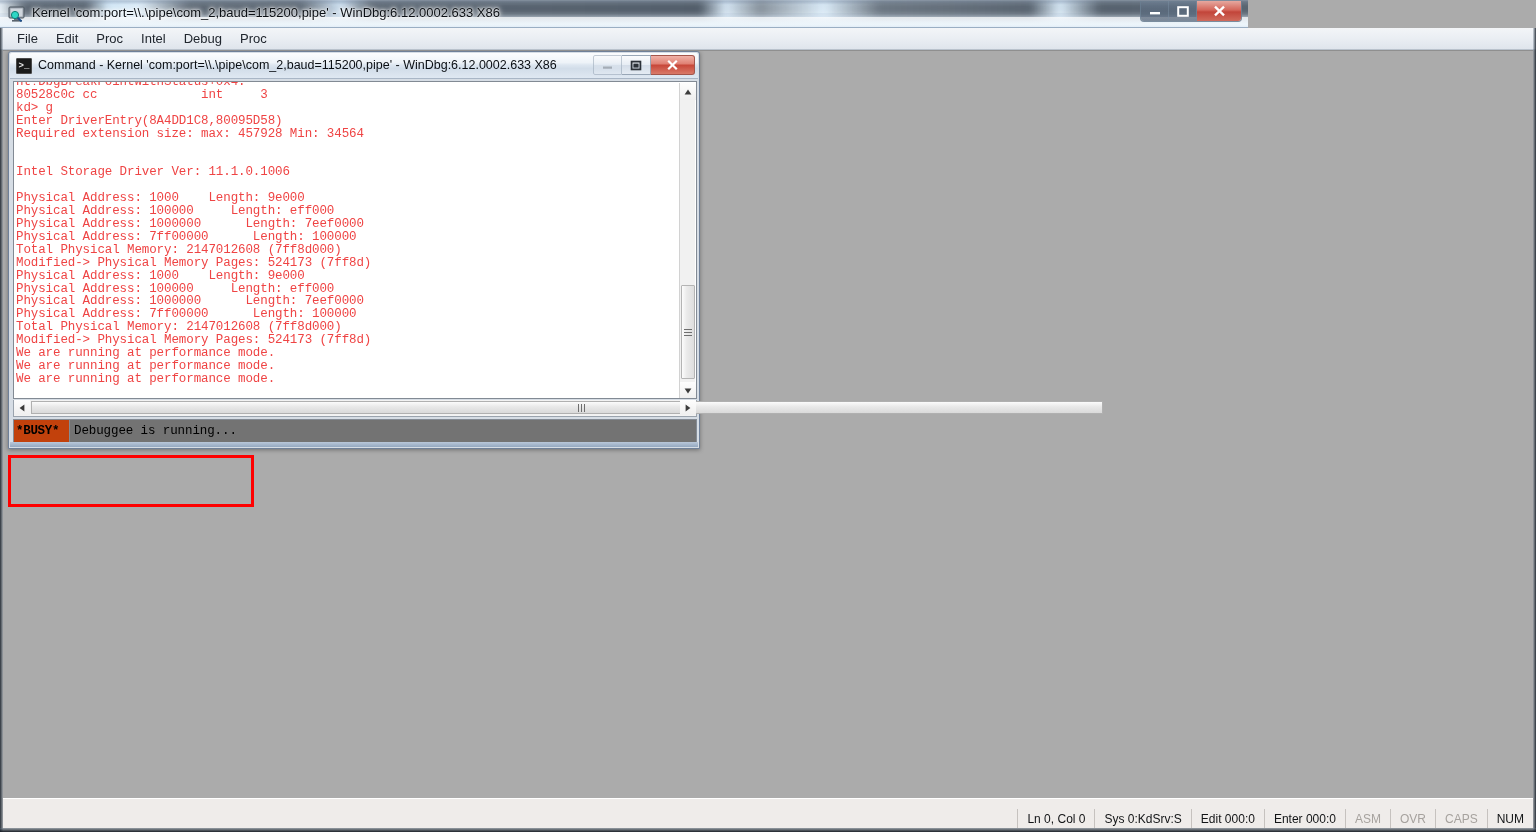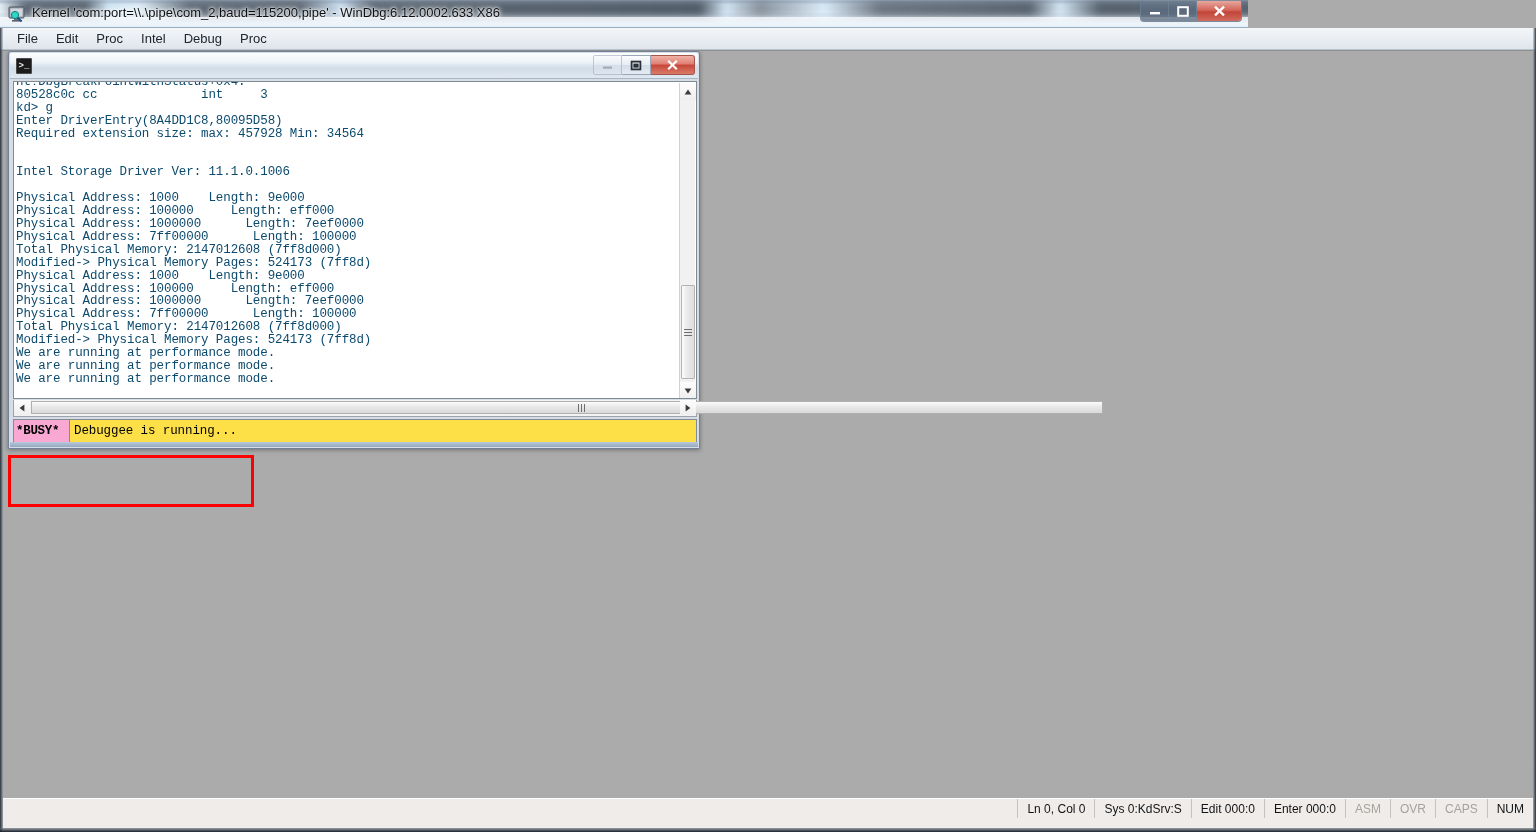"Command - Kernel" div { html: none -> <div>Command - Kernel 'com:port=\\.\pipe\com_2,baud=115200,pipe' - WinDbg:6.12.0002.633 X86</div> }
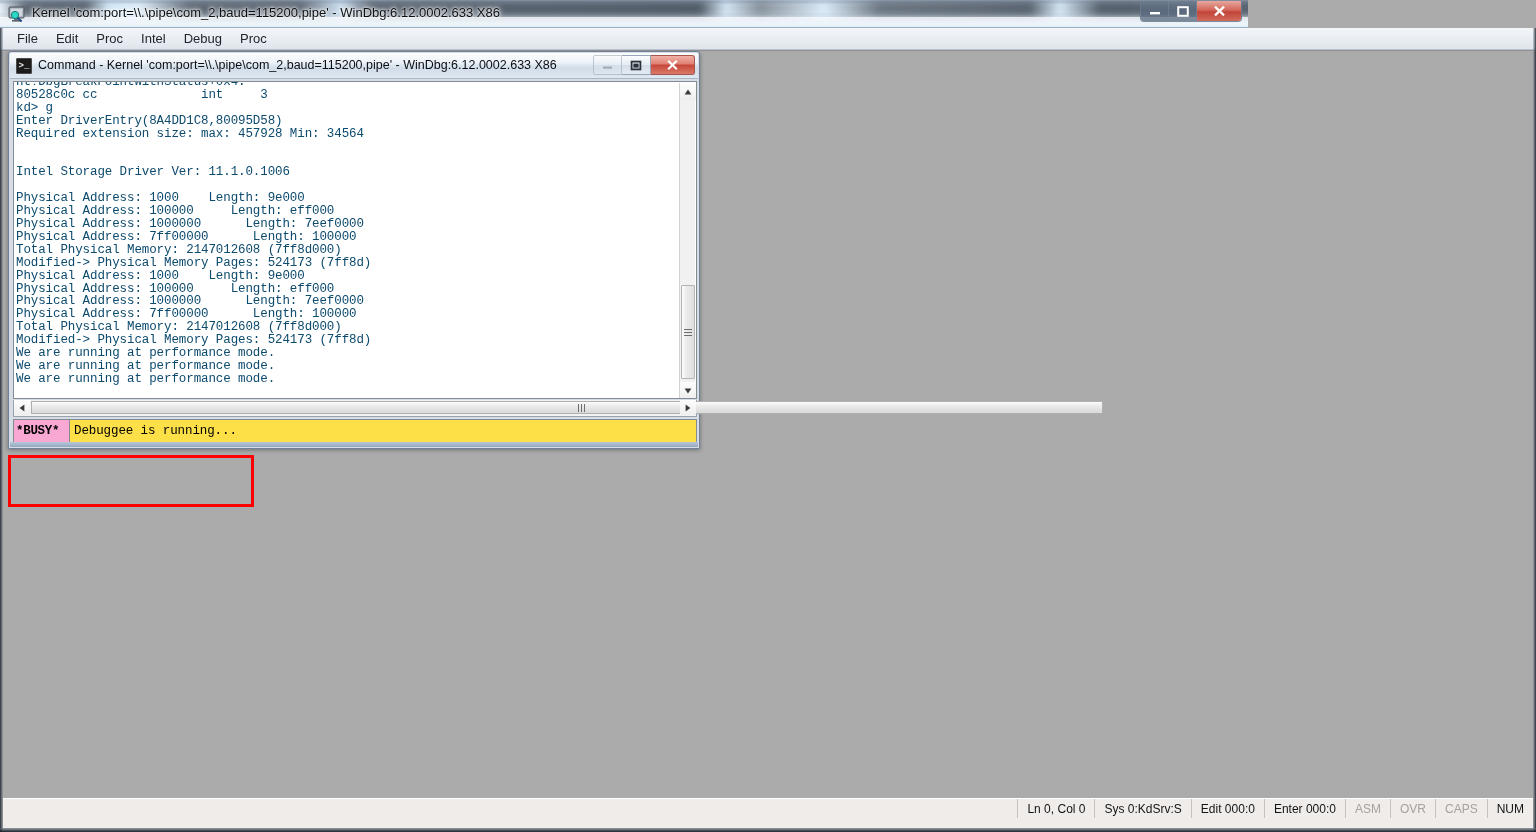"nt!DbgBreakPointWithStatus+0x4:" #cmd-output { color: #0c4a6e -> #ef4444 }
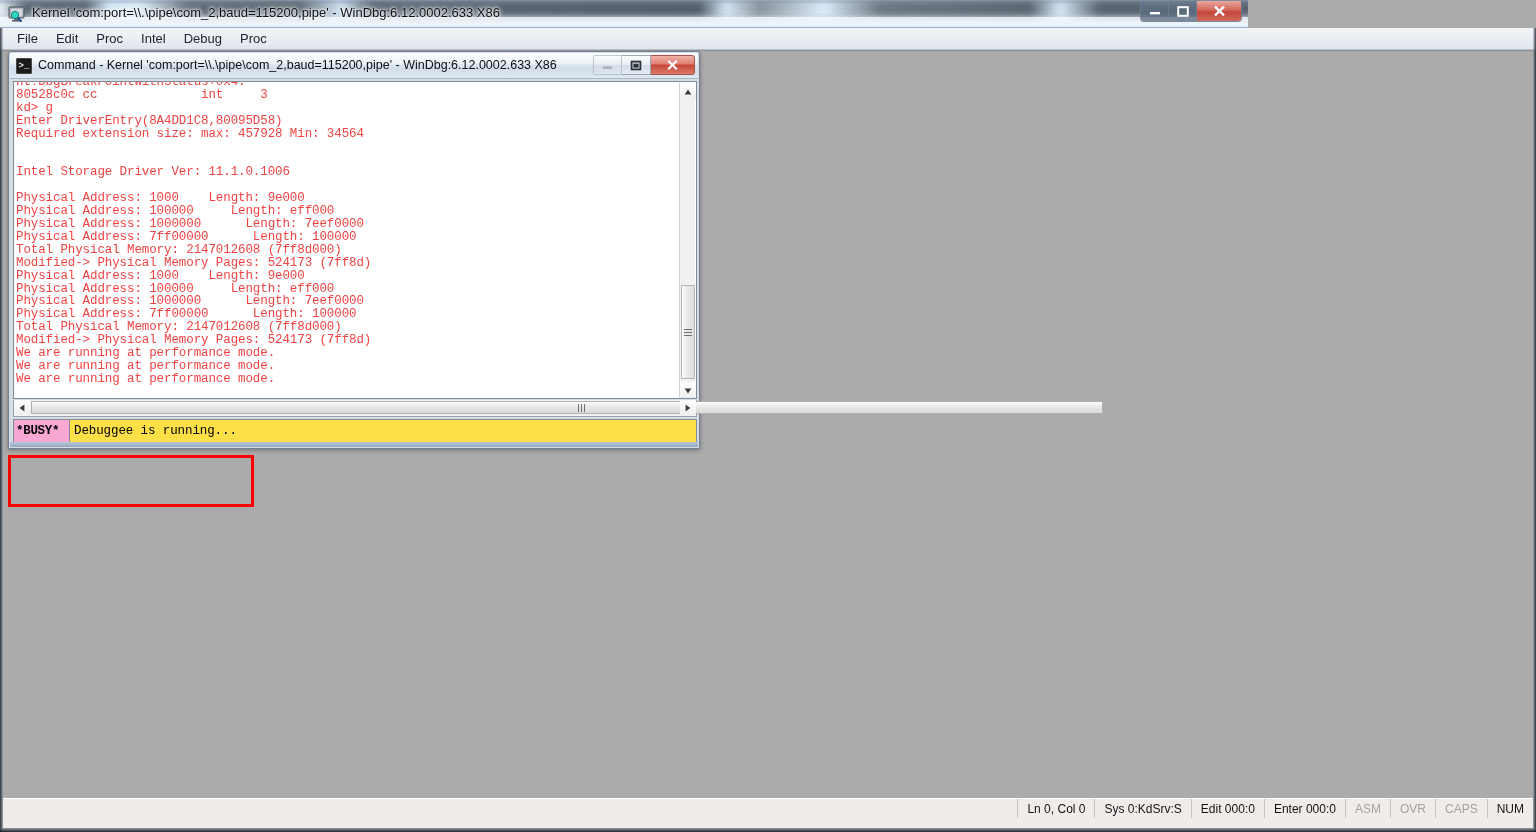"*BUSY*" #busy-indicator { background: #f9a8d4 -> #c2410c }
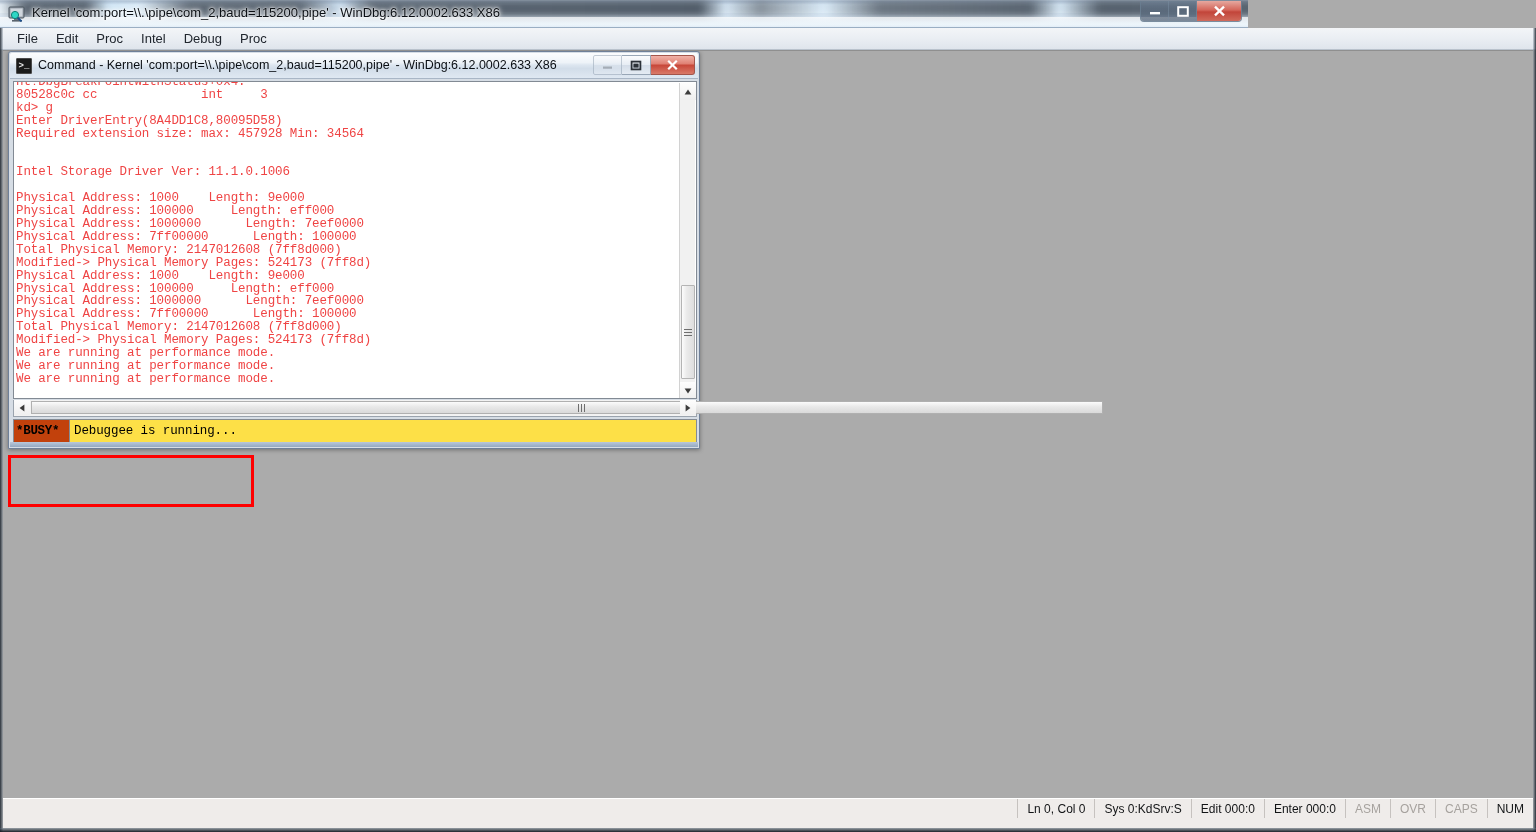"Debuggee is running..." #cmd-input { background: #fde047 -> #737373 }
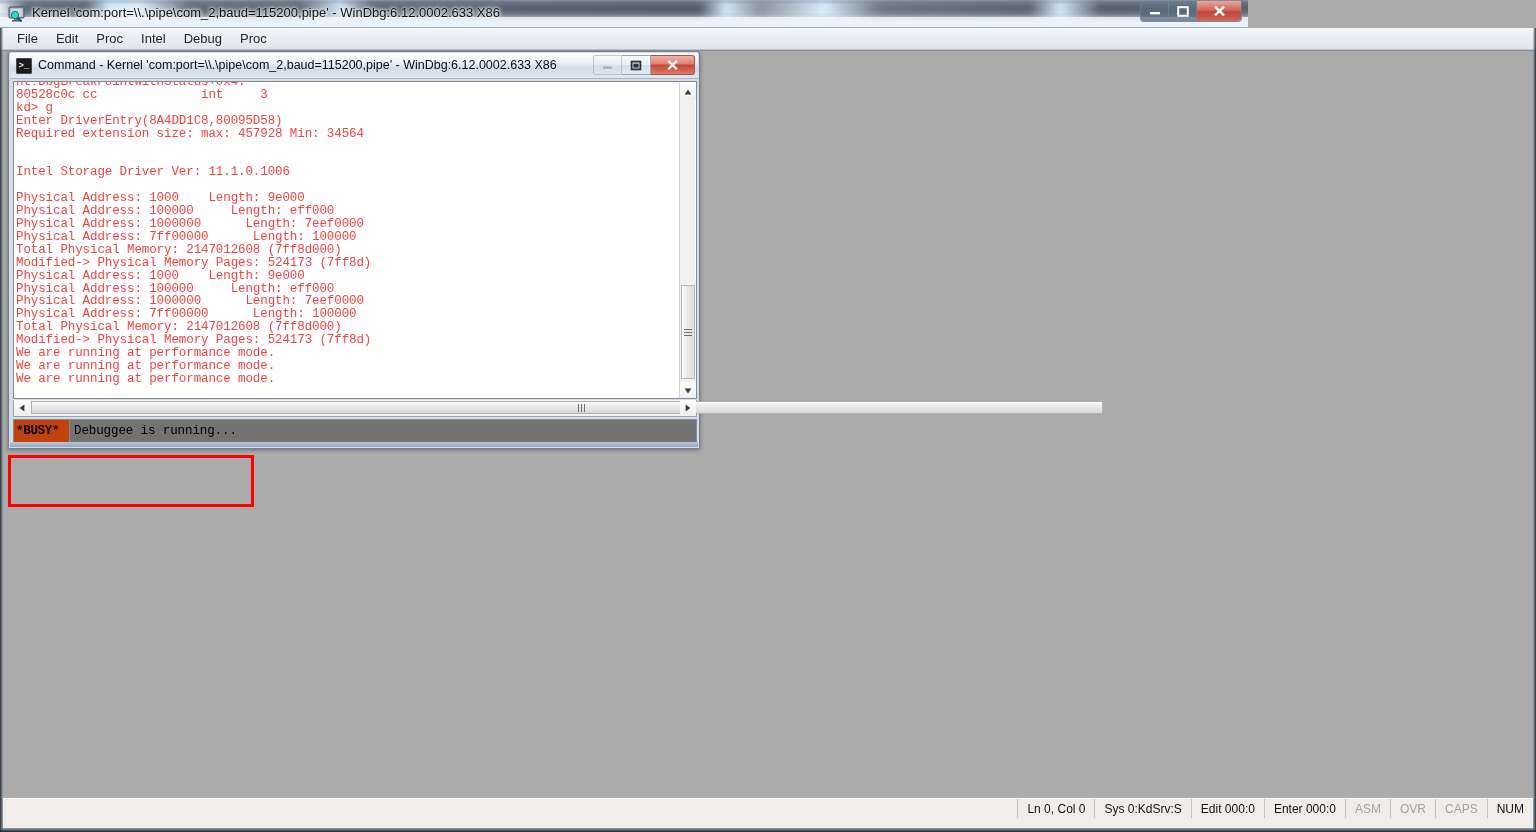"Ln 0, Col 0" #statusbar { align-items: flex-start -> flex-end }
